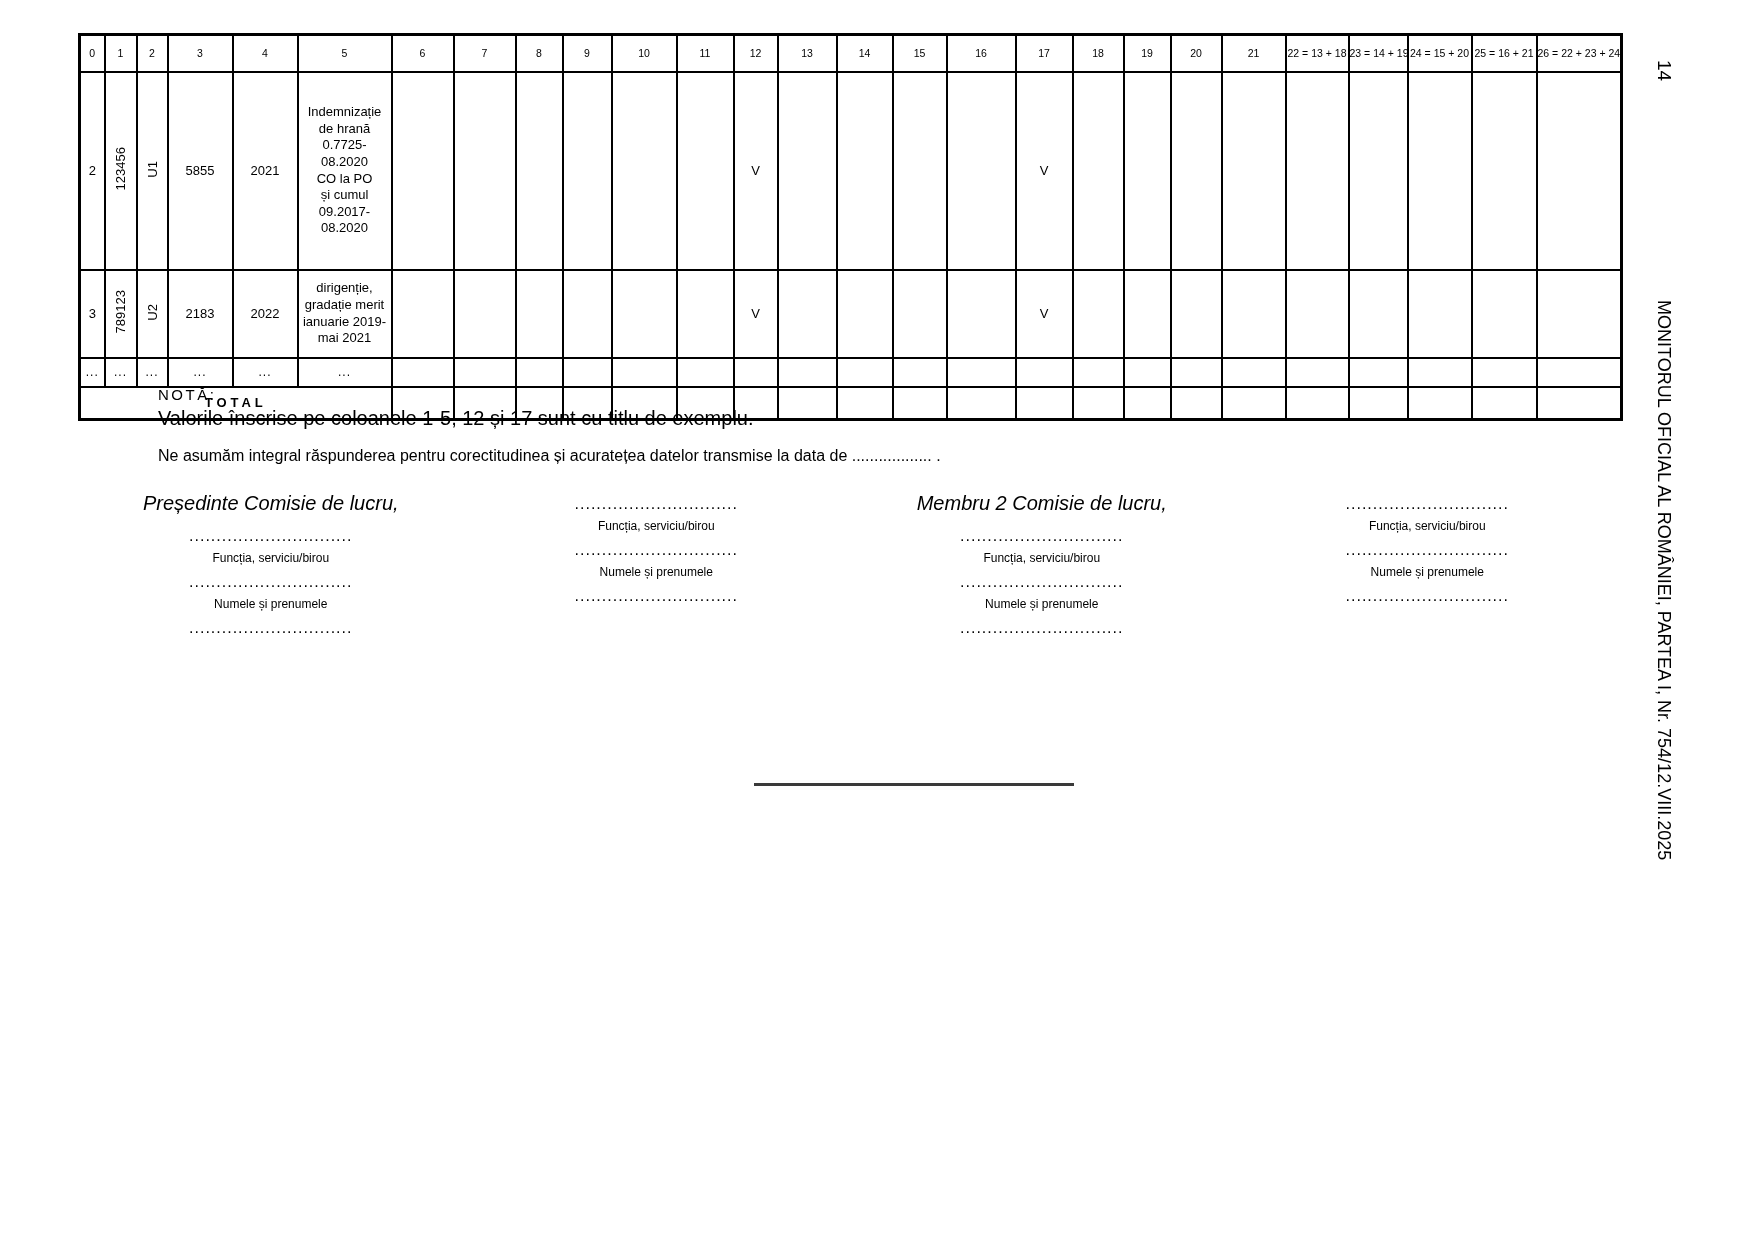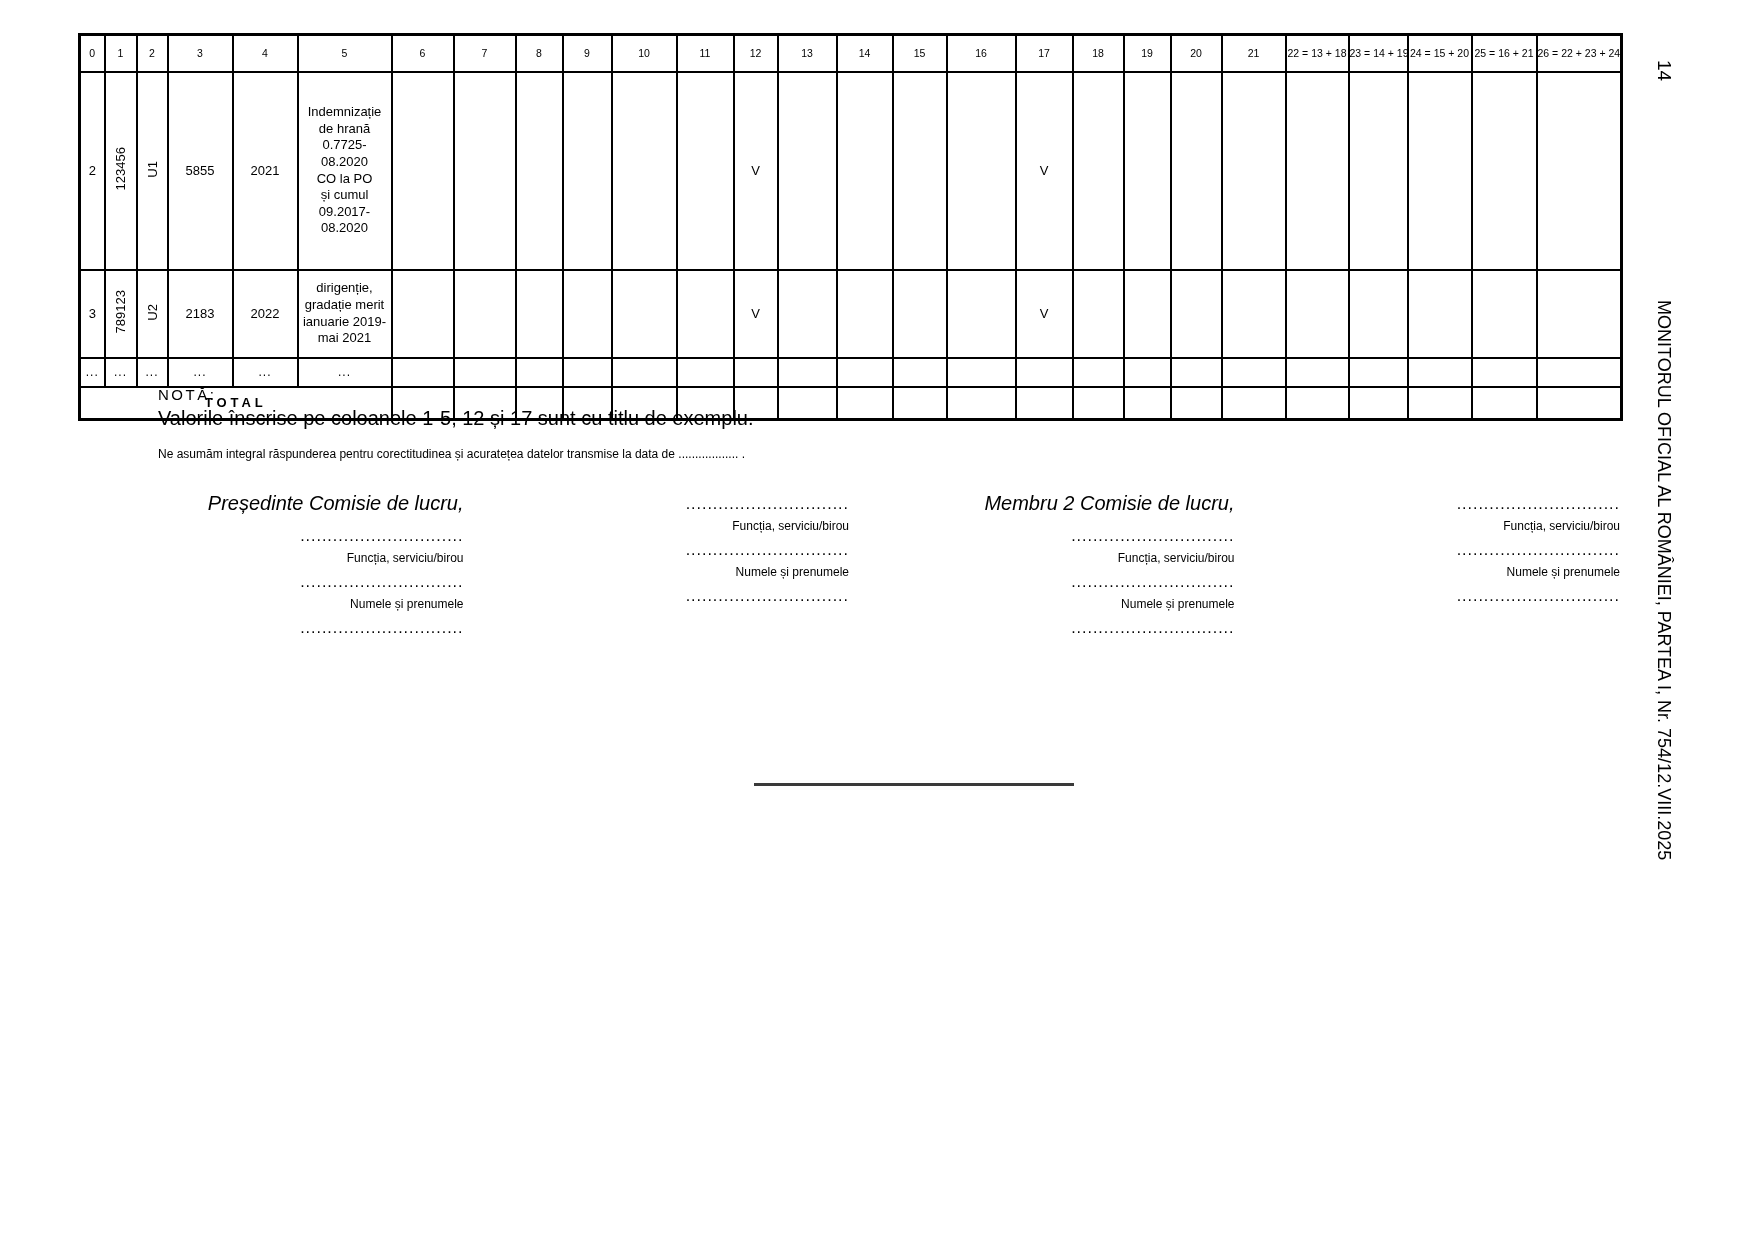"Ne asumăm integral răspunderea pentru" .note-line2 { font-size: 12px -> 16px }
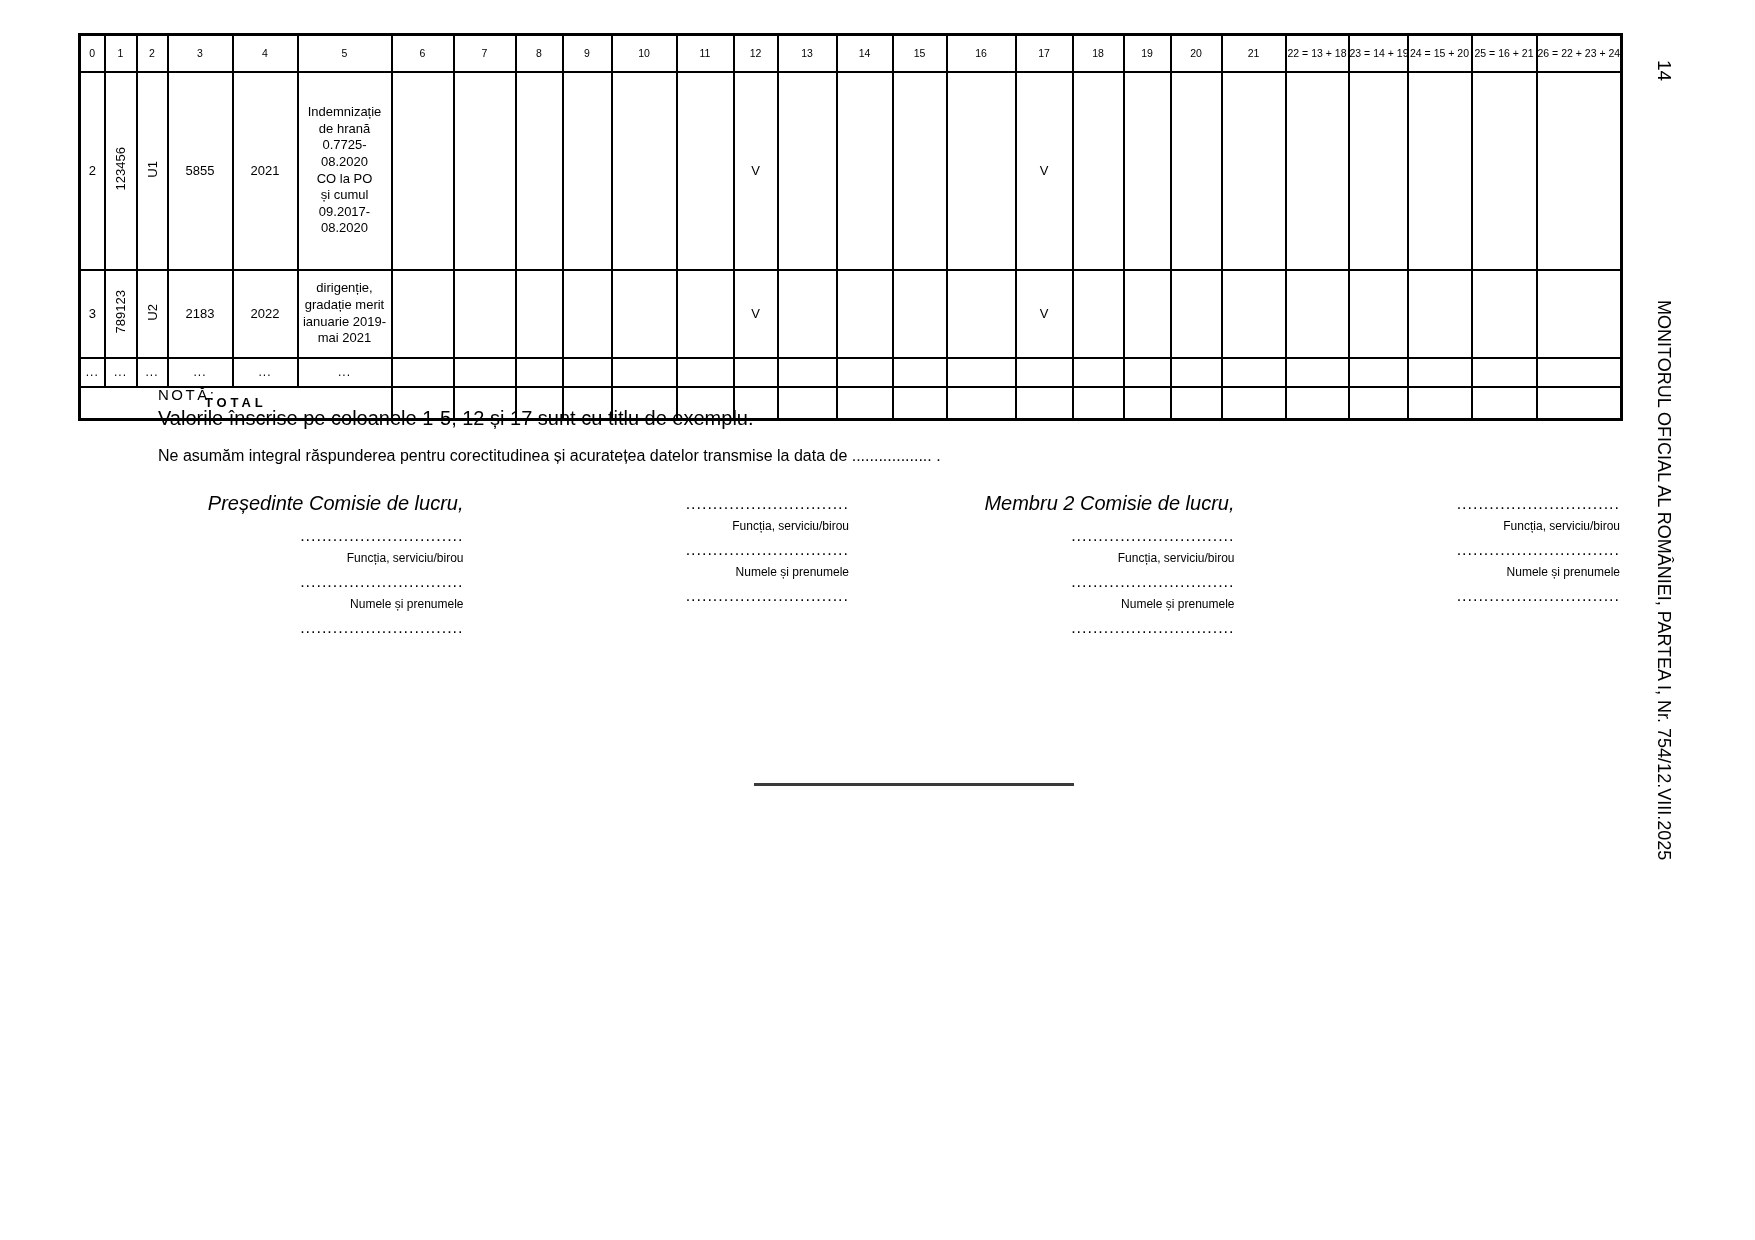"Președinte Comisie de lucru," .sig-block { text-align: right -> center }
